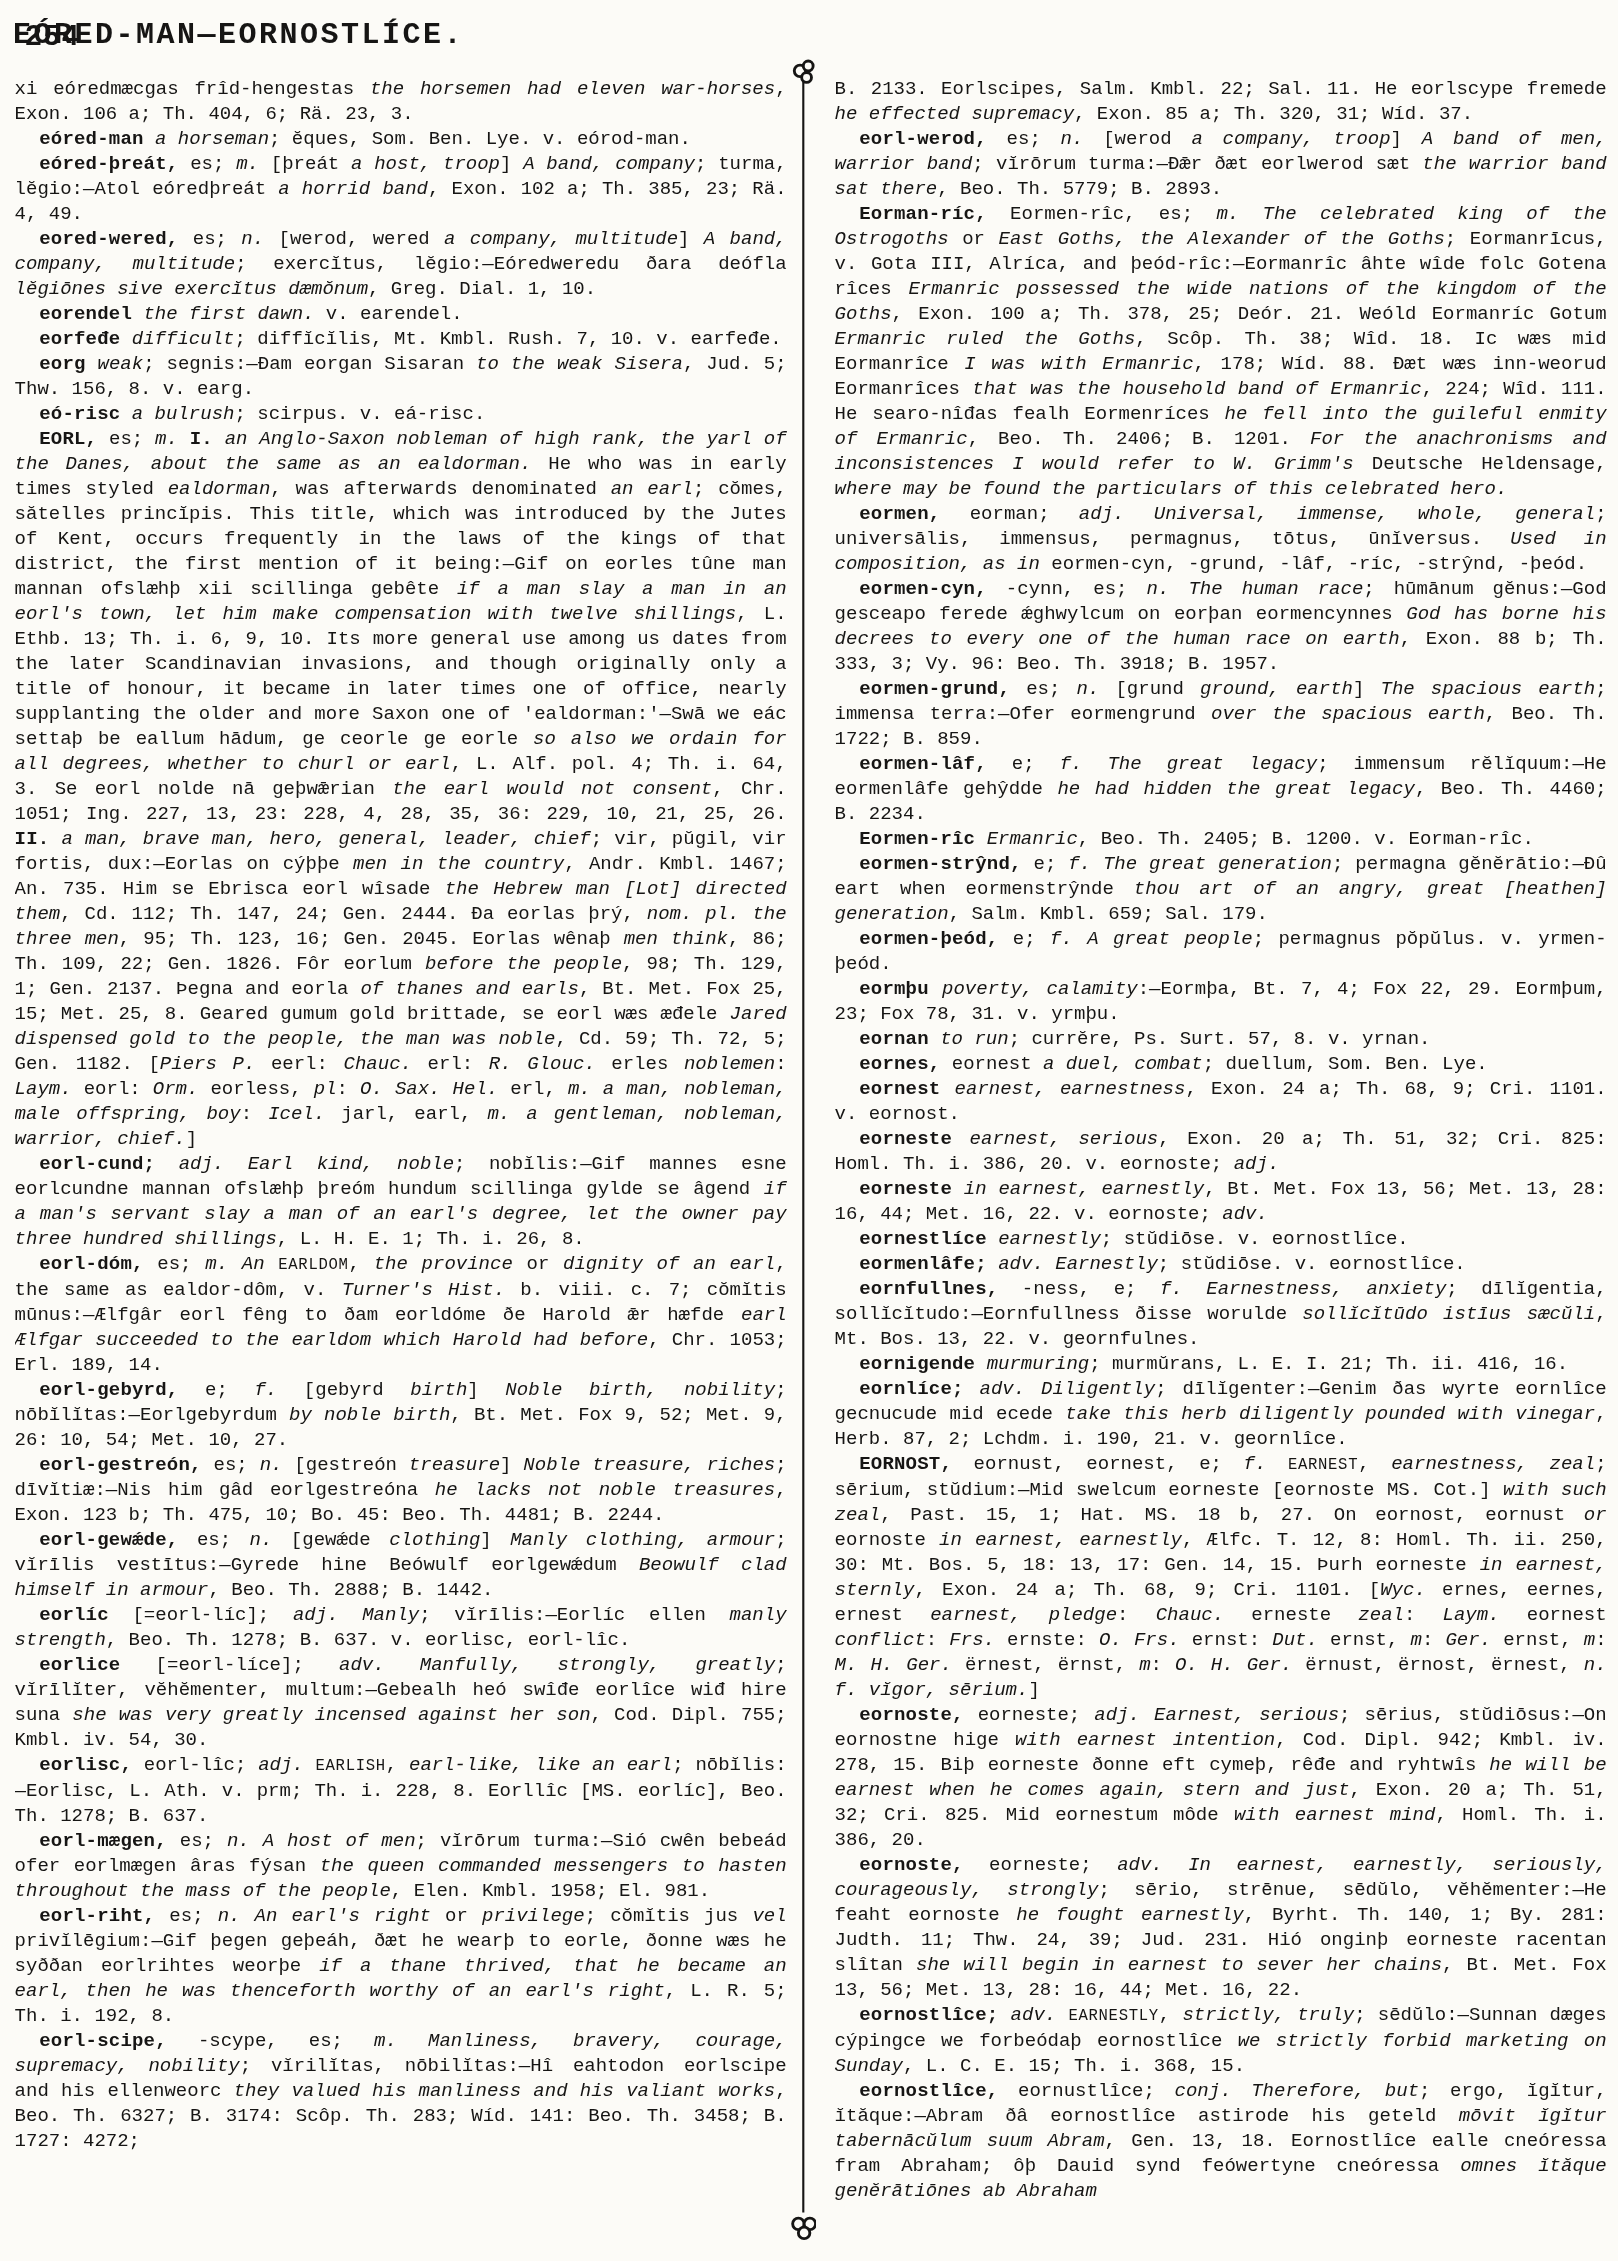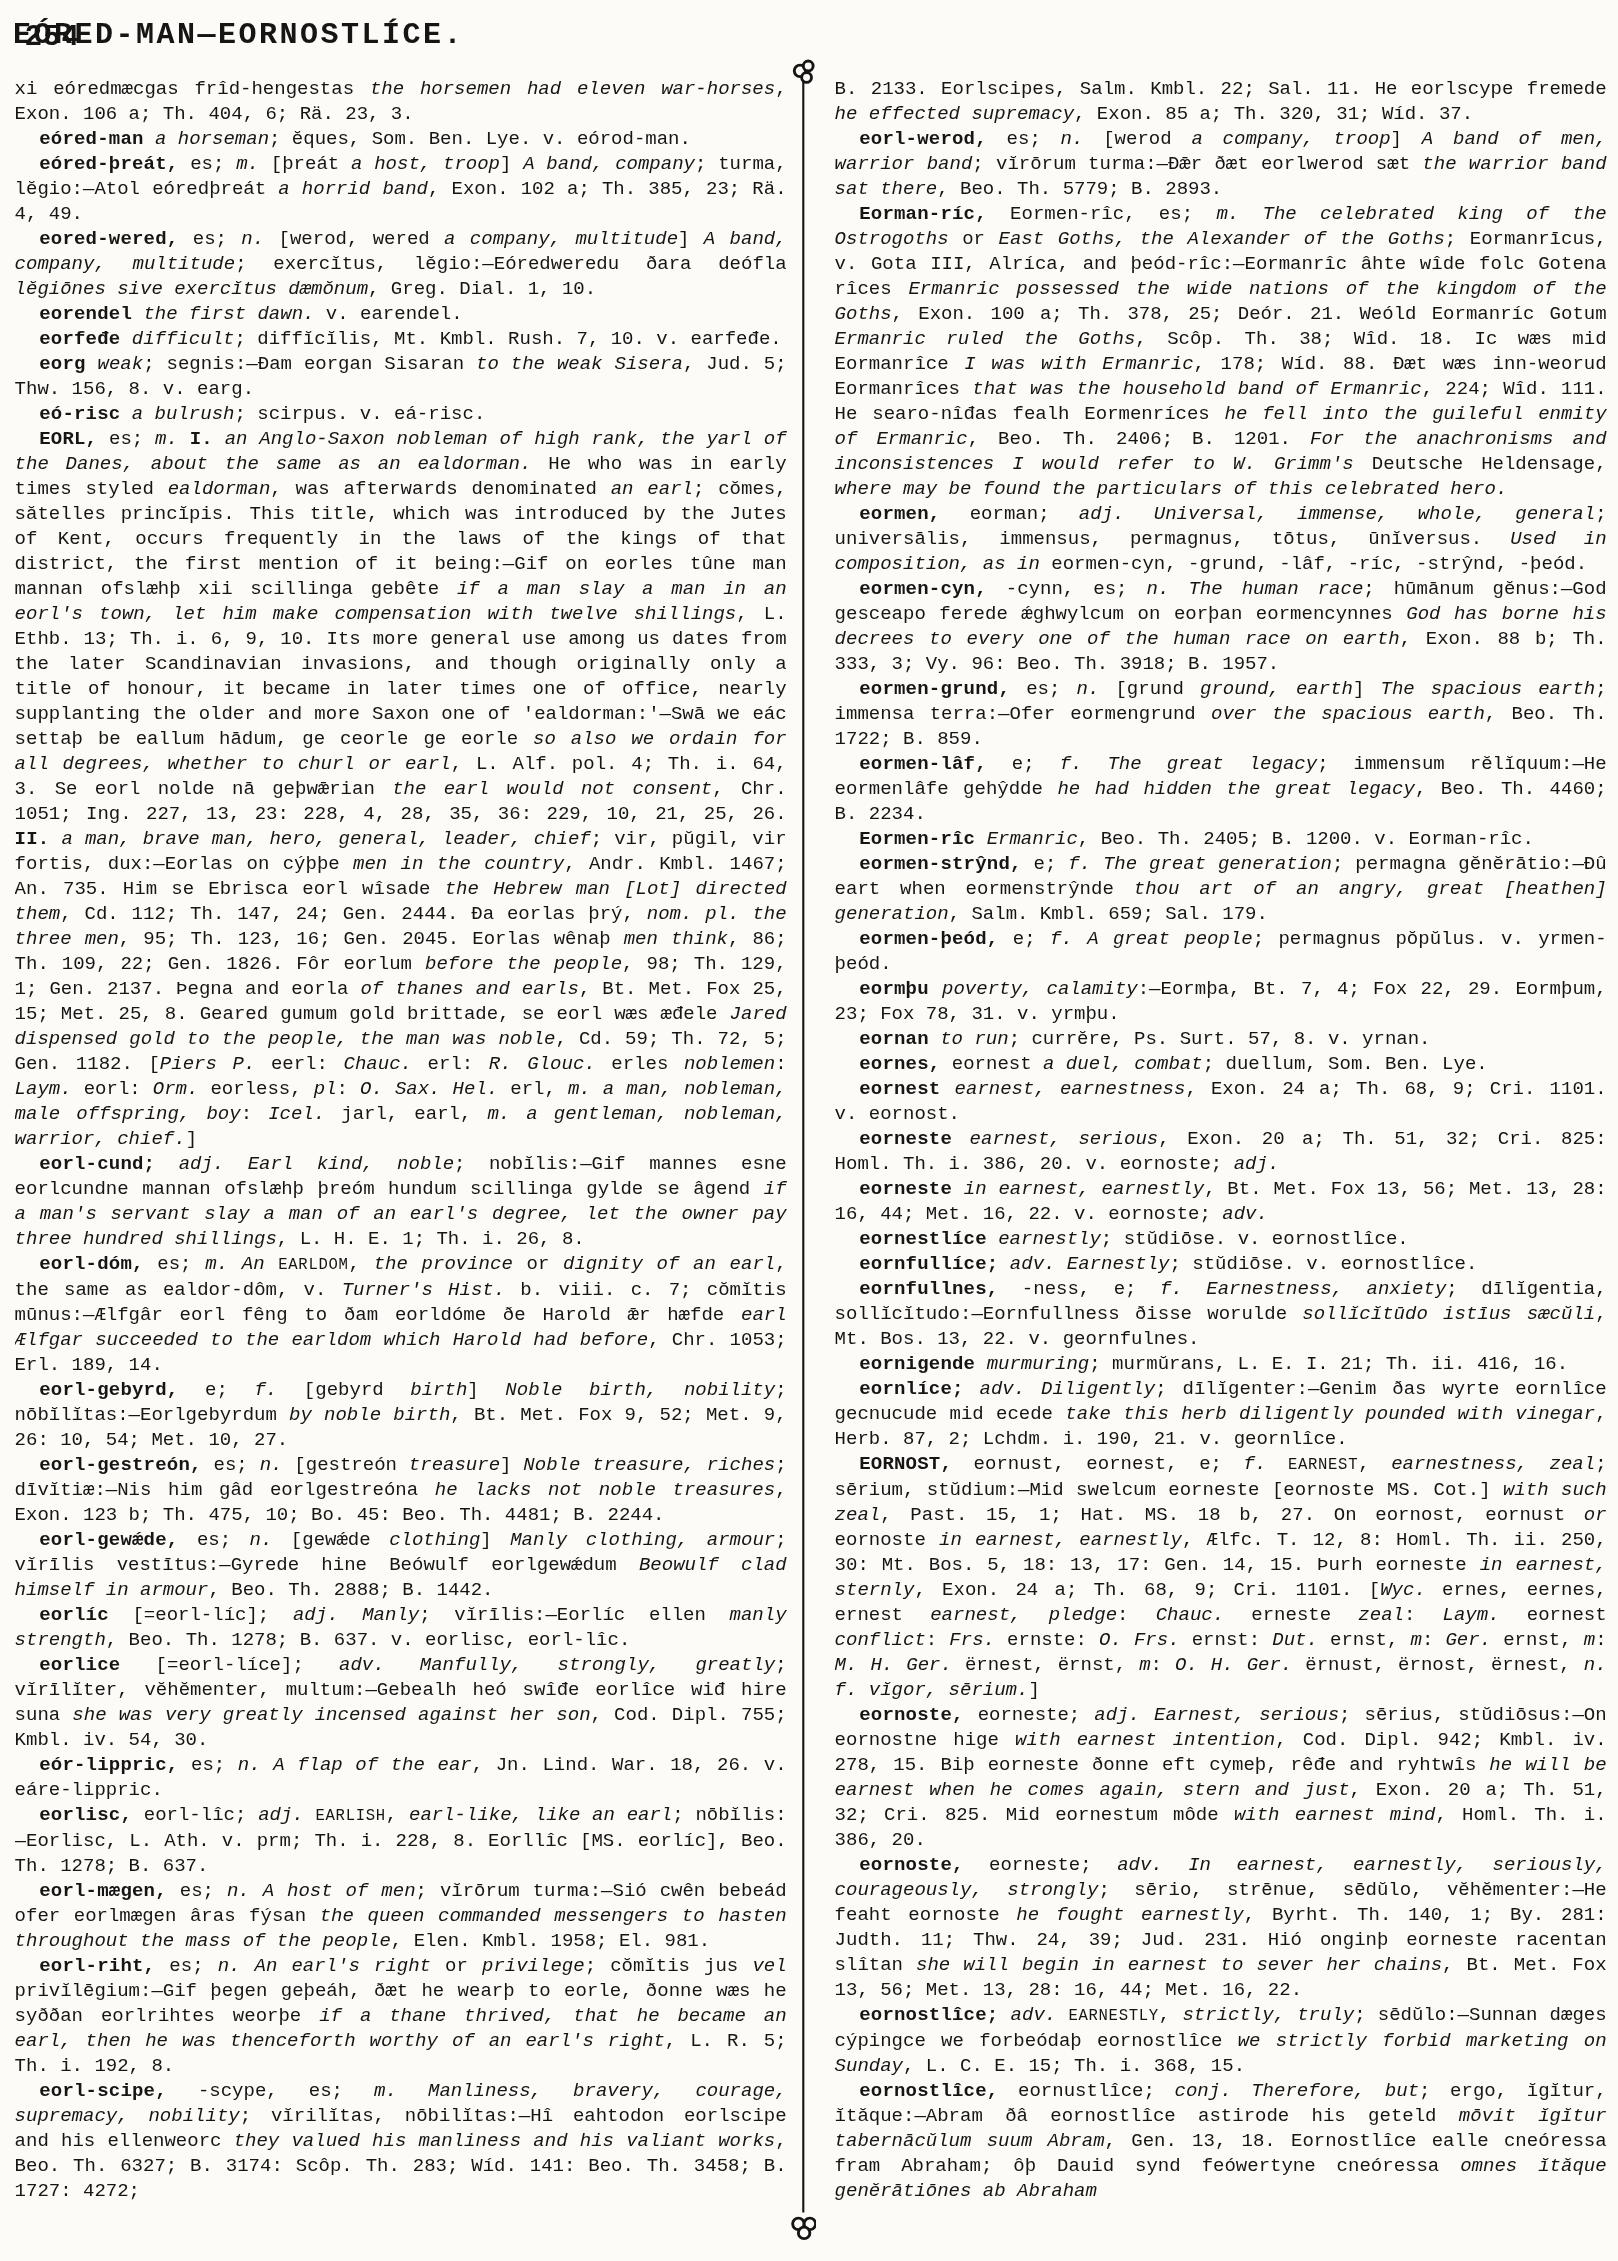"eornfullíce;" span.s-b { text: eornfullíce -> eormenlâfe }
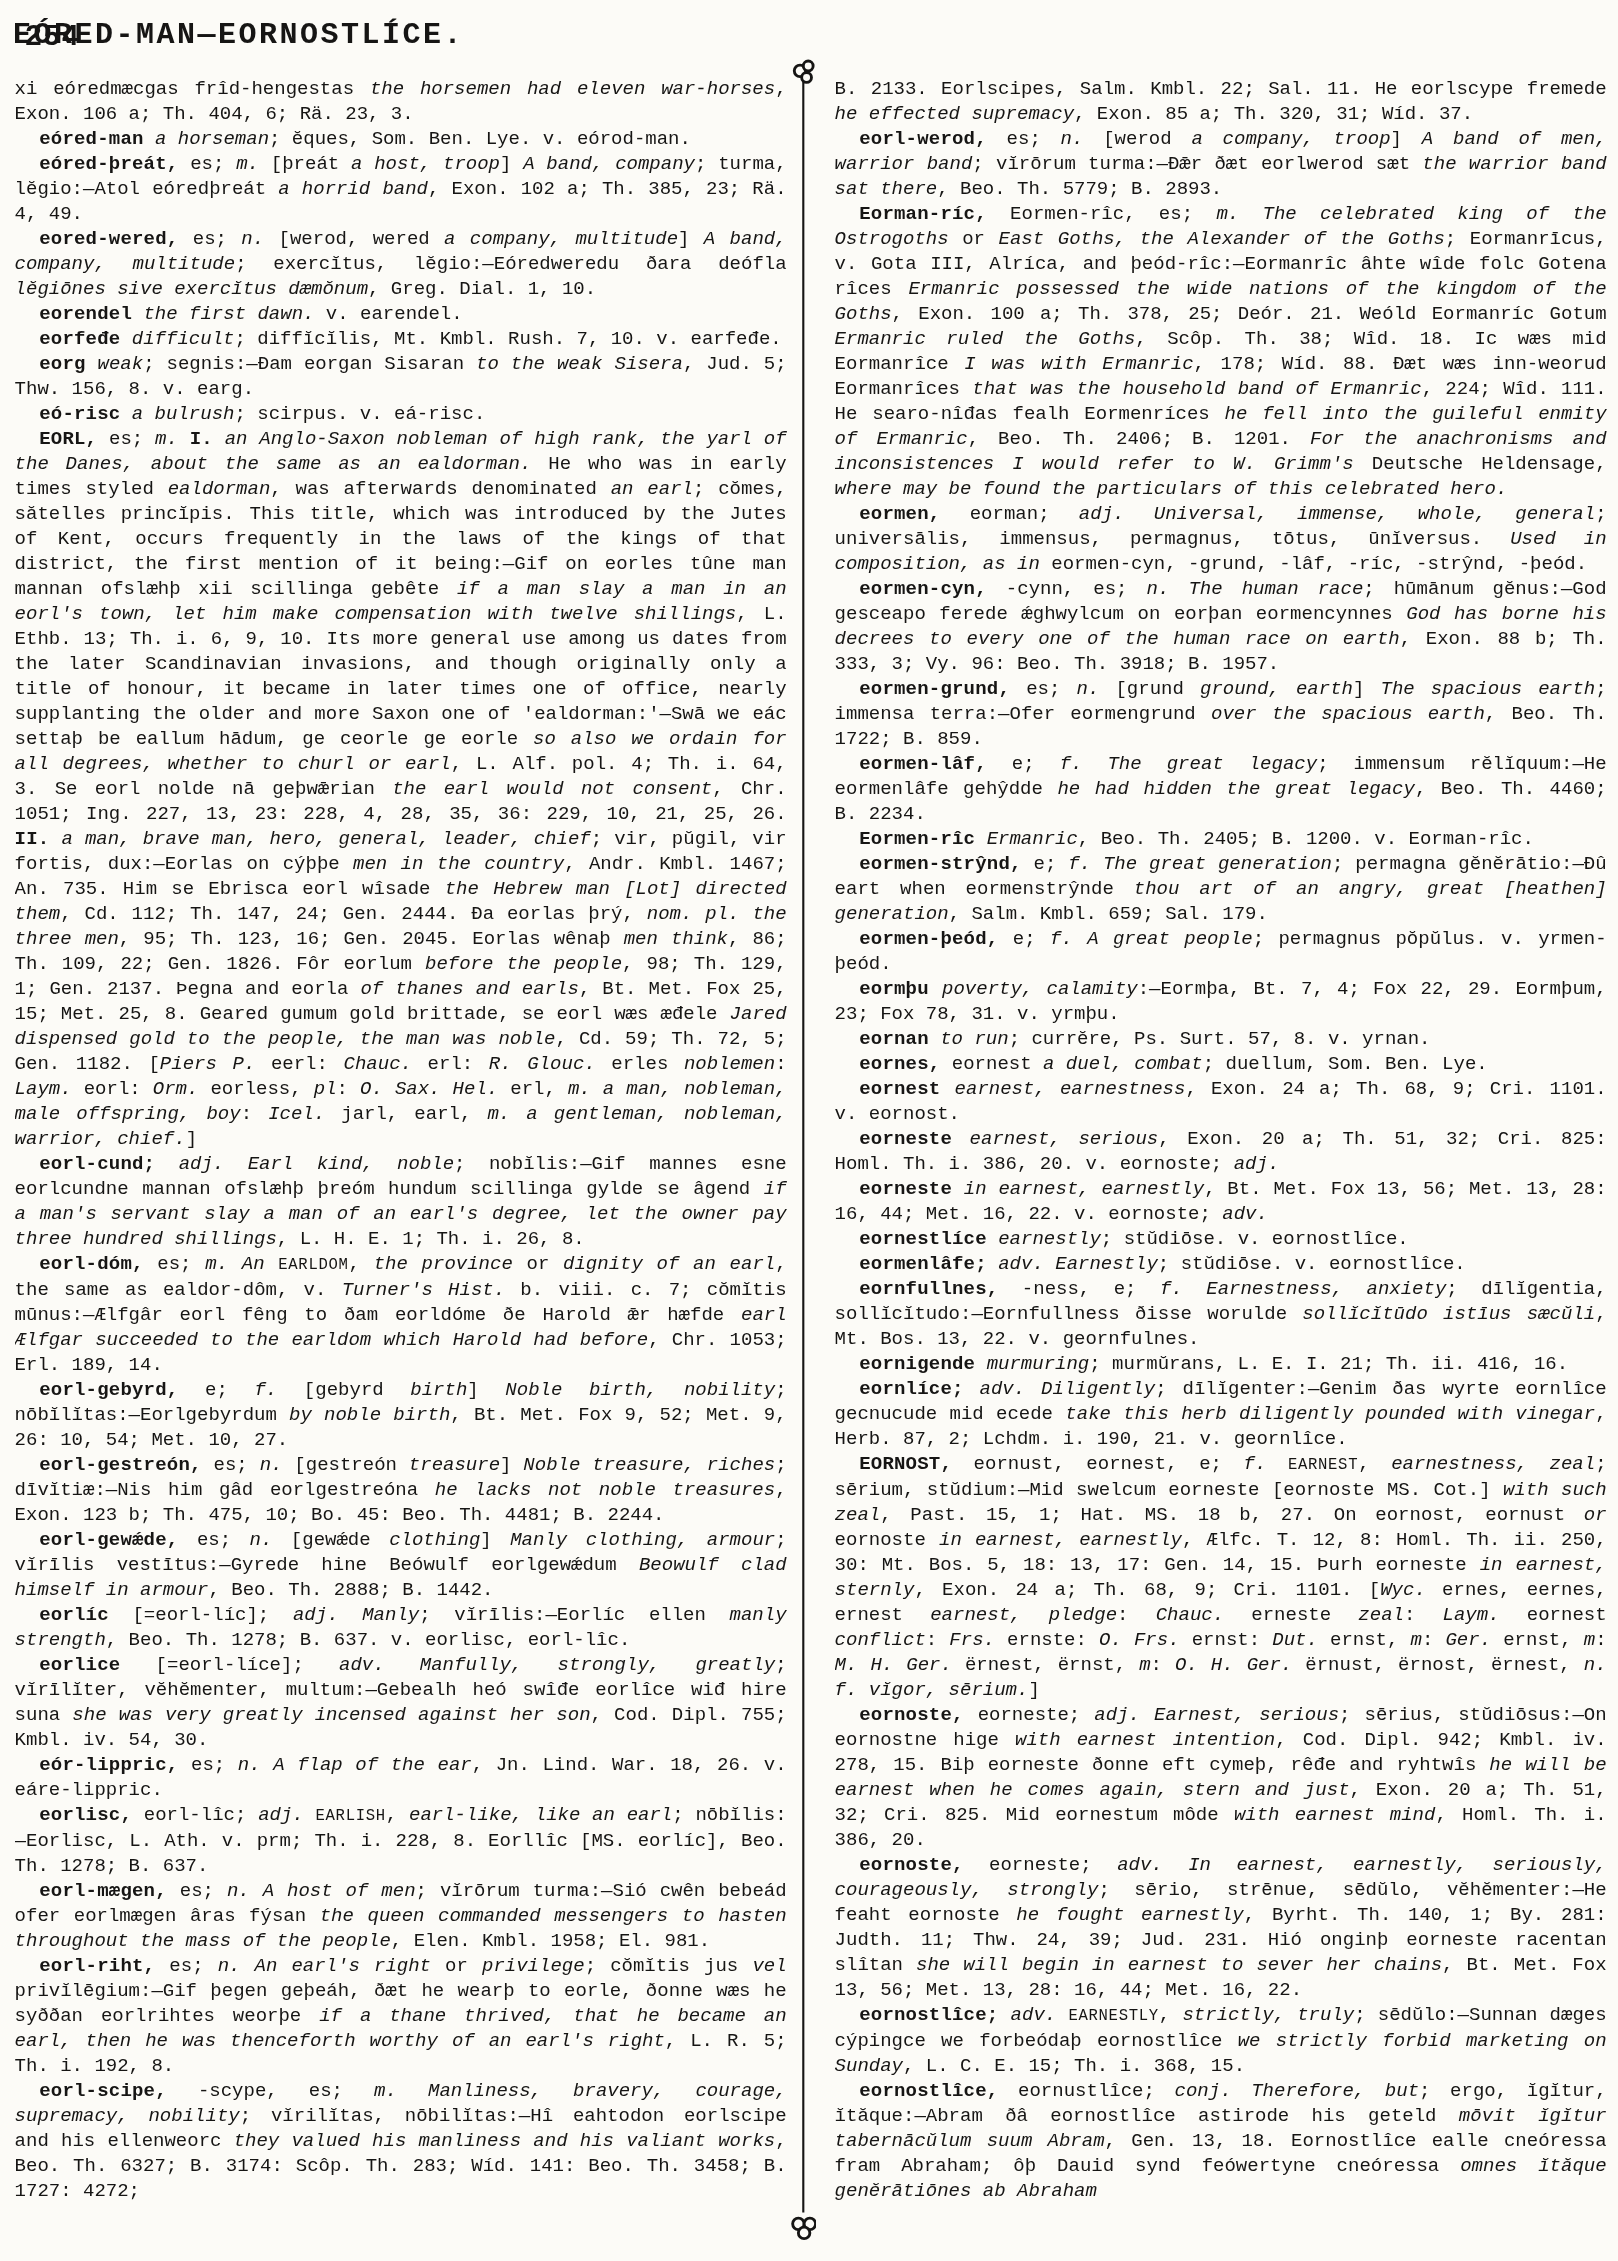"eór-lippric, es; n. A flap" p.entry { html: <p><span>eór-lippric,</span><span> es; </span><span>n.</span><span> </span><span>A flap of the ear</span><span>, Jn. Lind. War. 18, 26. v. eáre-lippric.</span></p> -> none }
